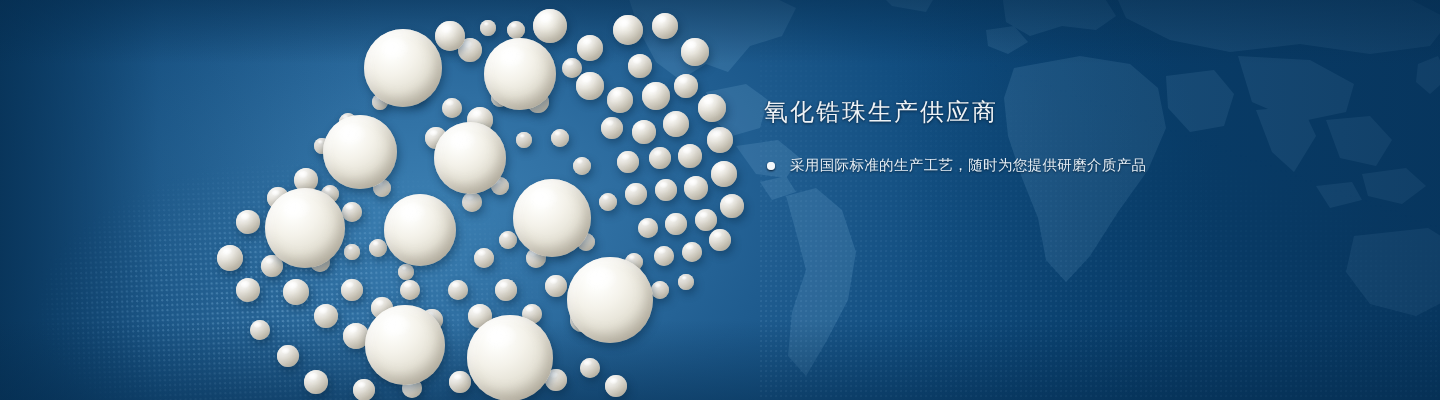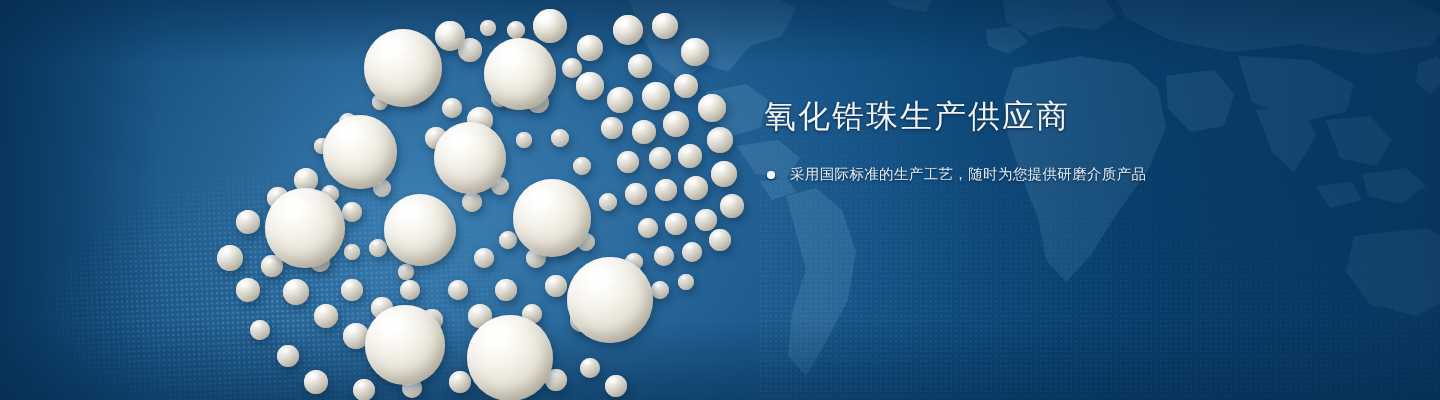"氧化锆珠生产供应商" .headline { font-size: 32px -> 24px }
